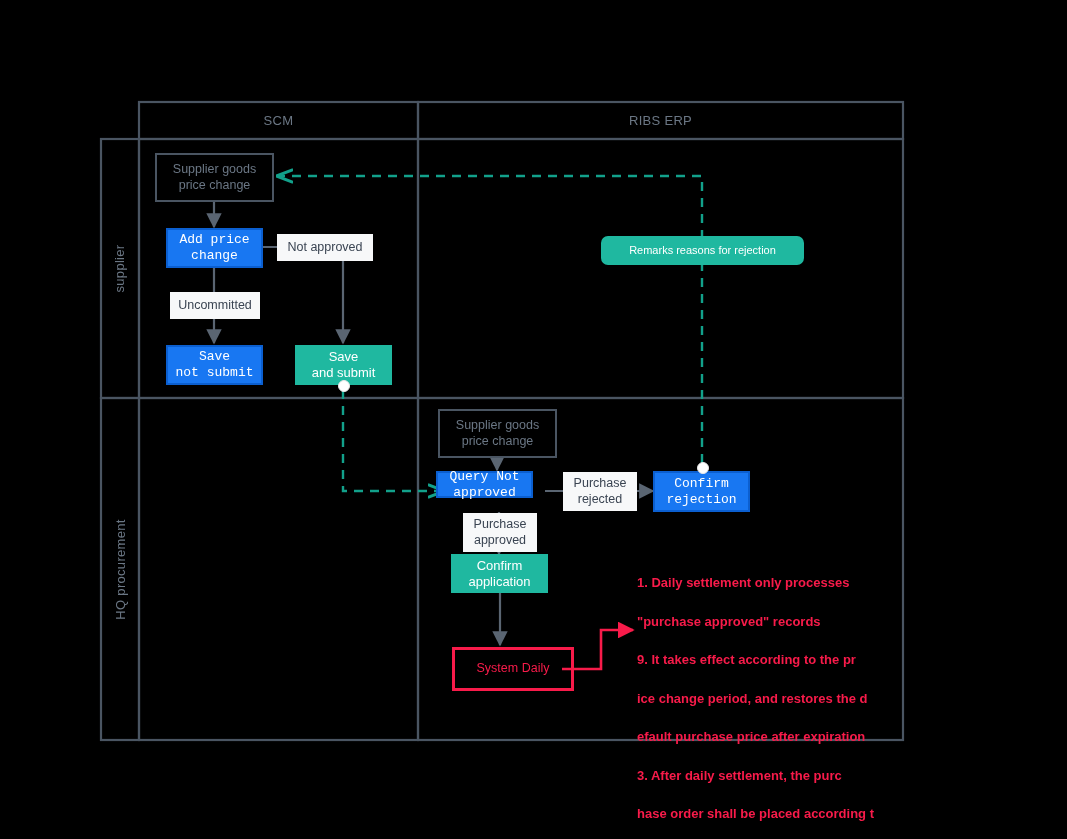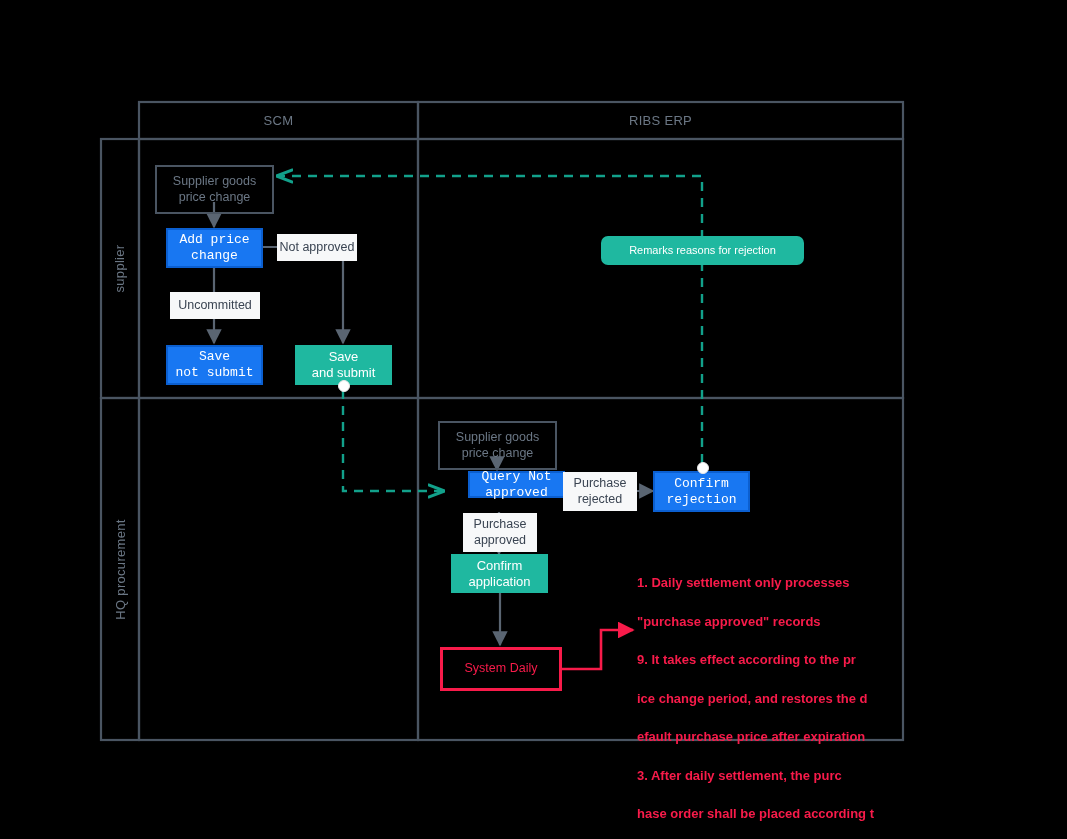"Supplier goods" .n-start { margin-top: 12px -> none }
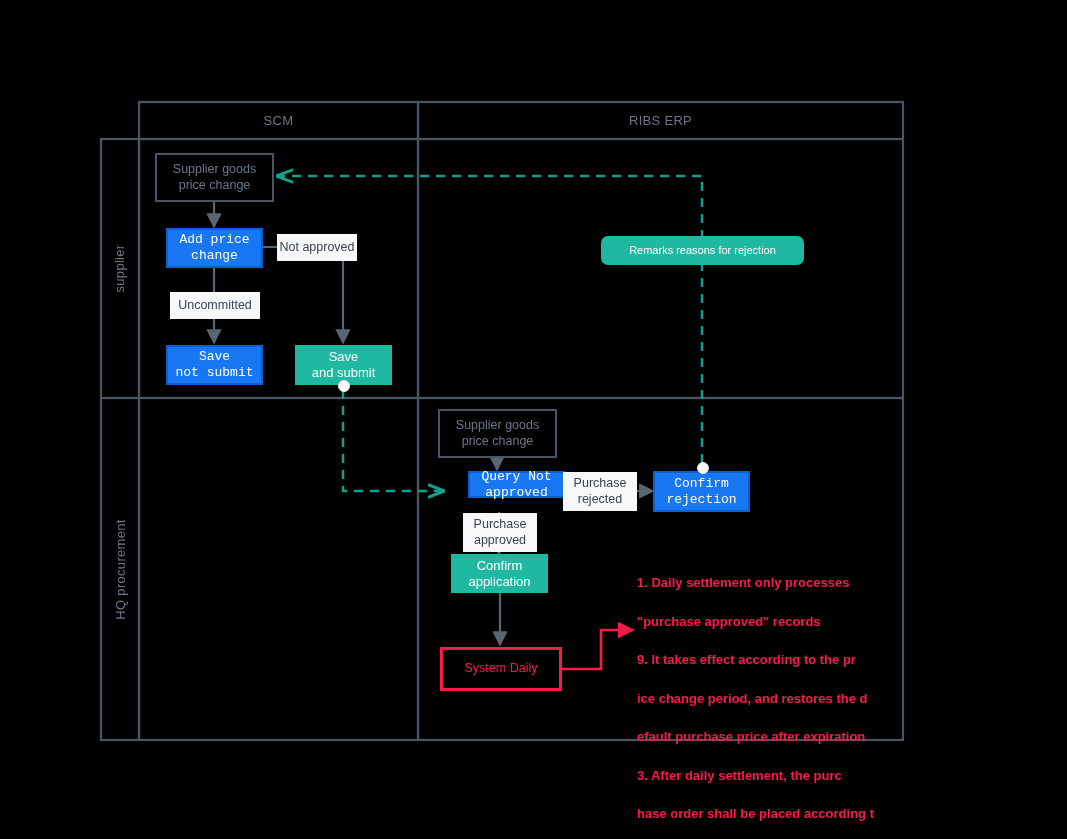"Not approved" div.node { width: 80px -> 96px }
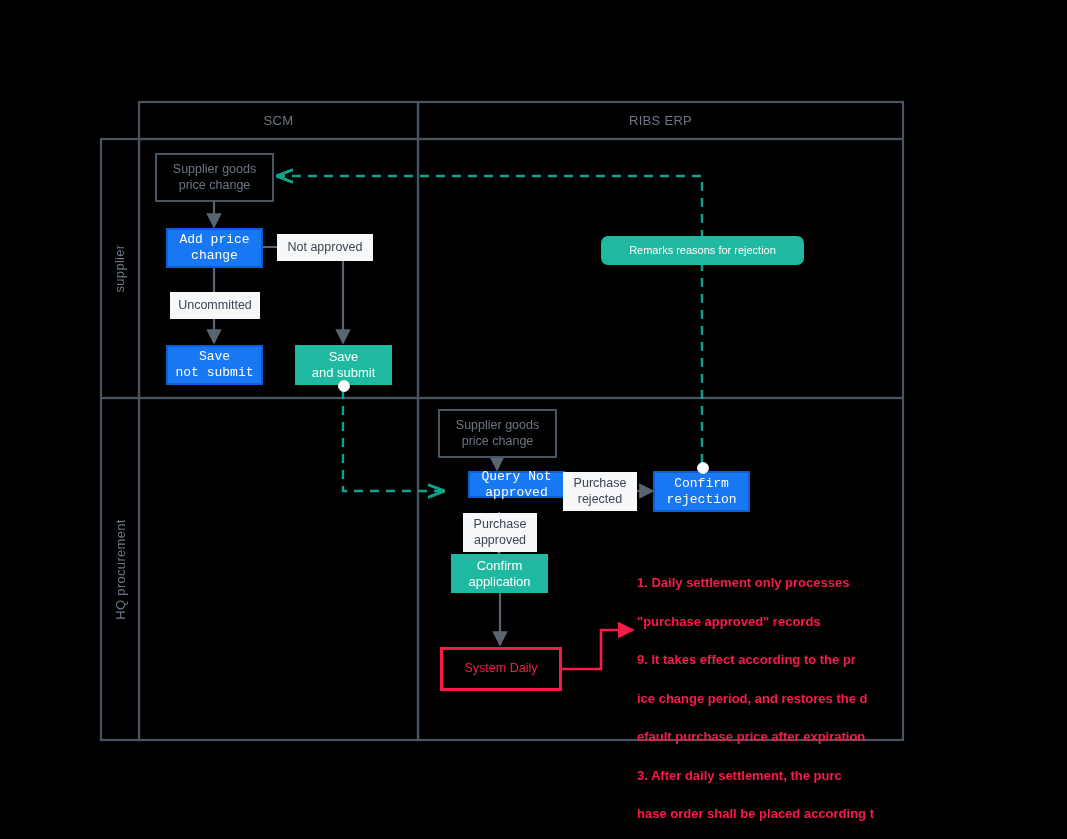"Query Not" div.node { left: 468px -> 436px }
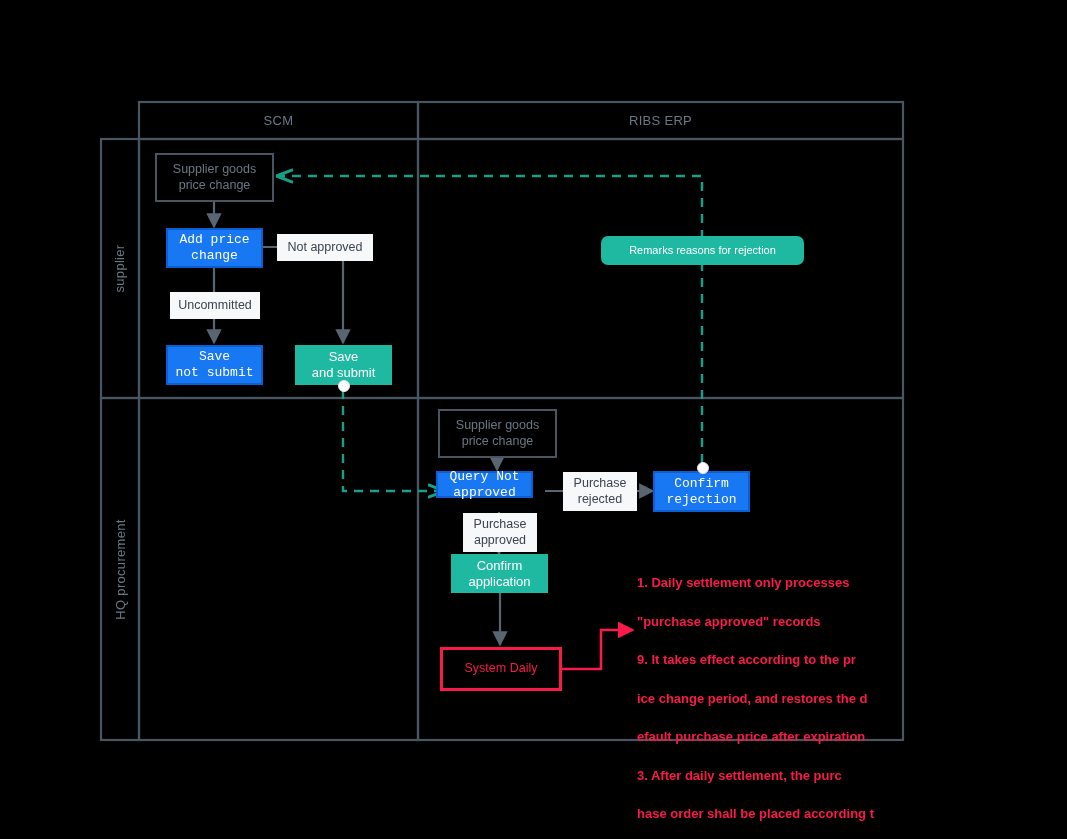"System Daily" div.node { left: 440px -> 452px }
